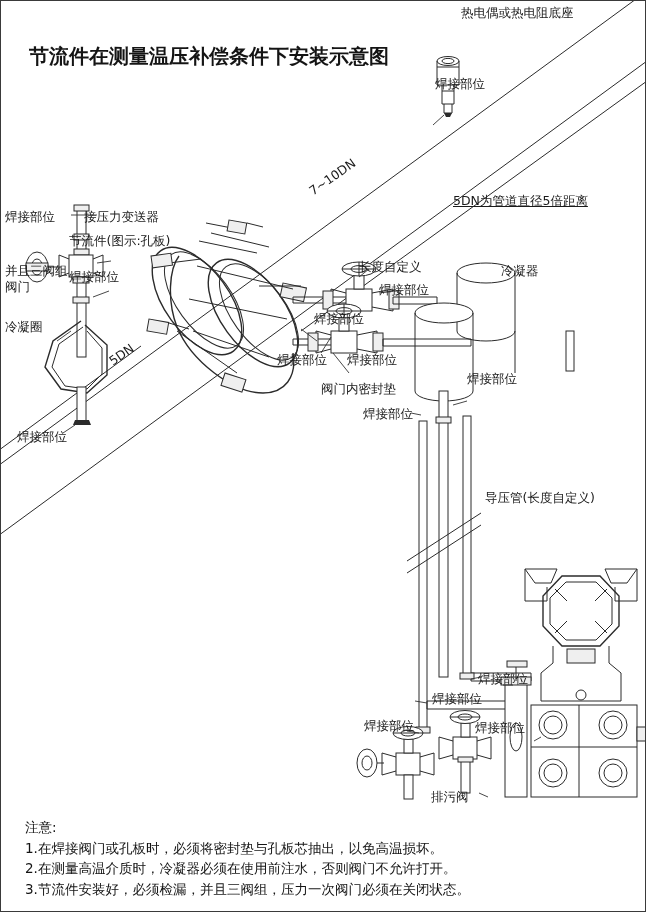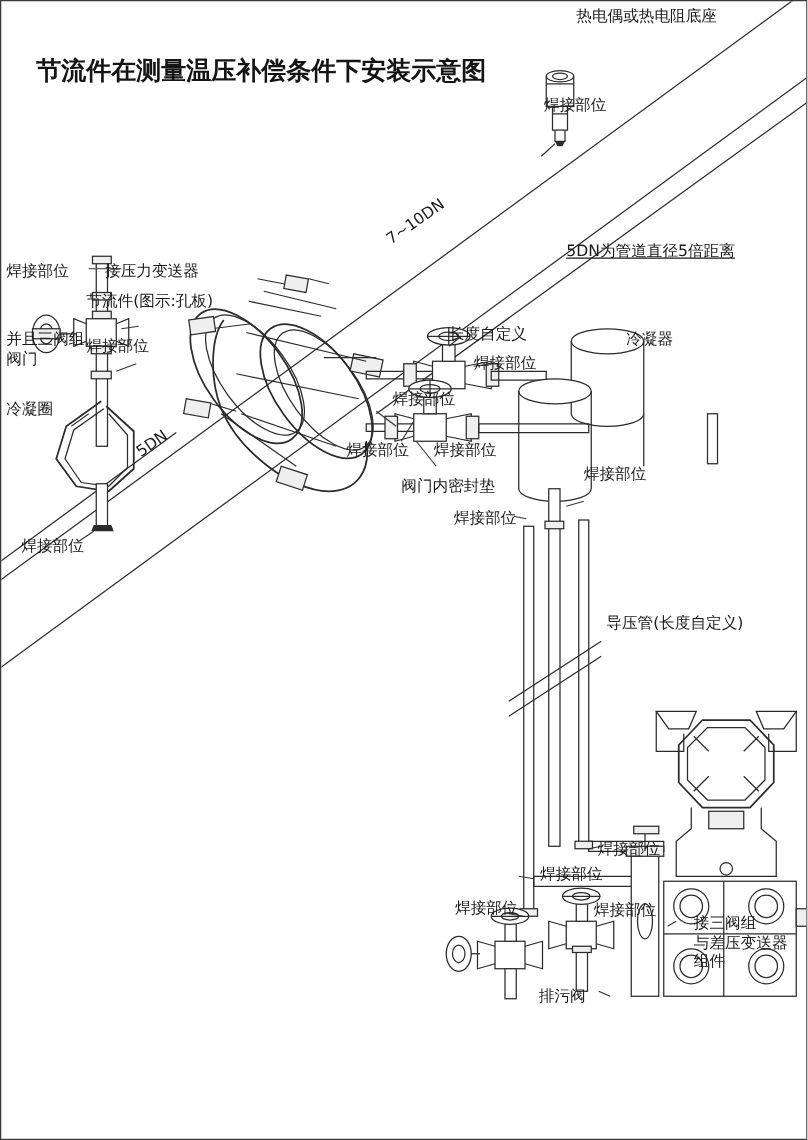"接三阀组" div.lbl { html: <div>接三阀组 与差压变送器 组件</div> -> none }
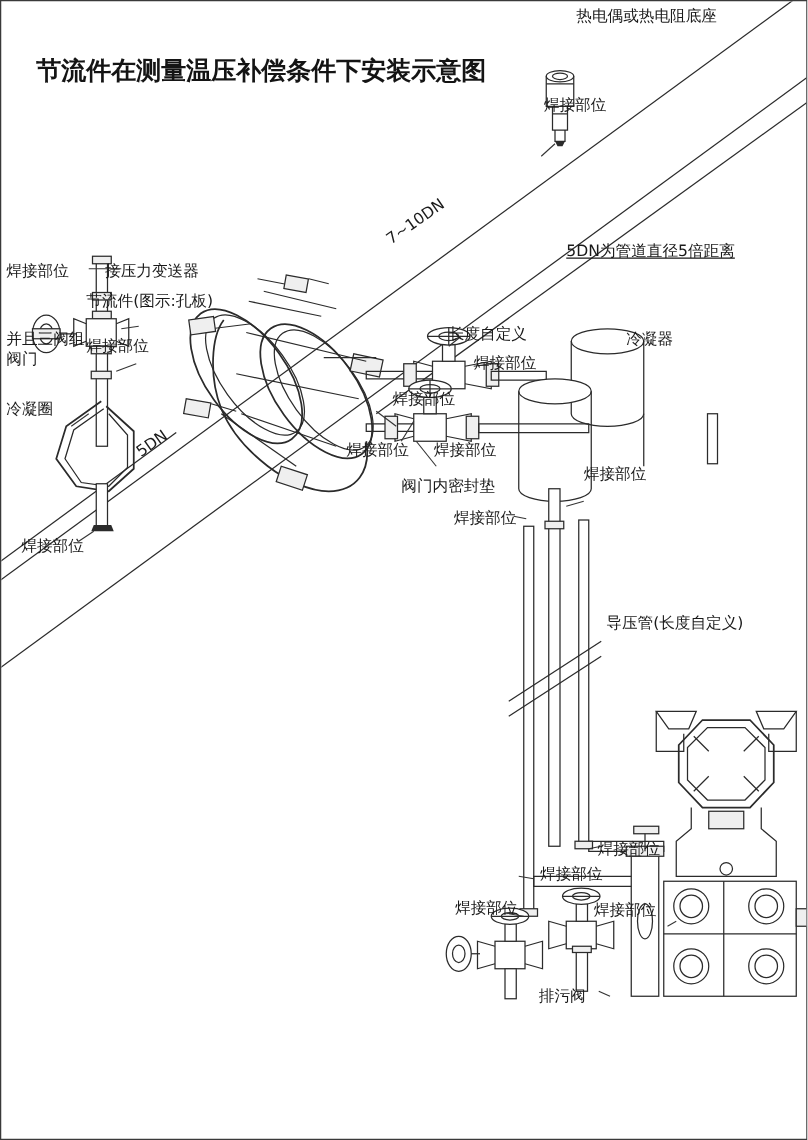"注意:" div.notes { html: none -> <div> <div>注意:</div> <div>1.在焊接阀门或孔板时，必须将密封垫与孔板芯抽出，以免高温损坏。</div> <div>2.在测量高温介质时，冷凝器必须在使用前注水，否则阀门不允许打开。</div> <div>3.节流件安装好，必须检漏，并且三阀组，压力一次阀门必须在关闭状态。</div> </div> }
